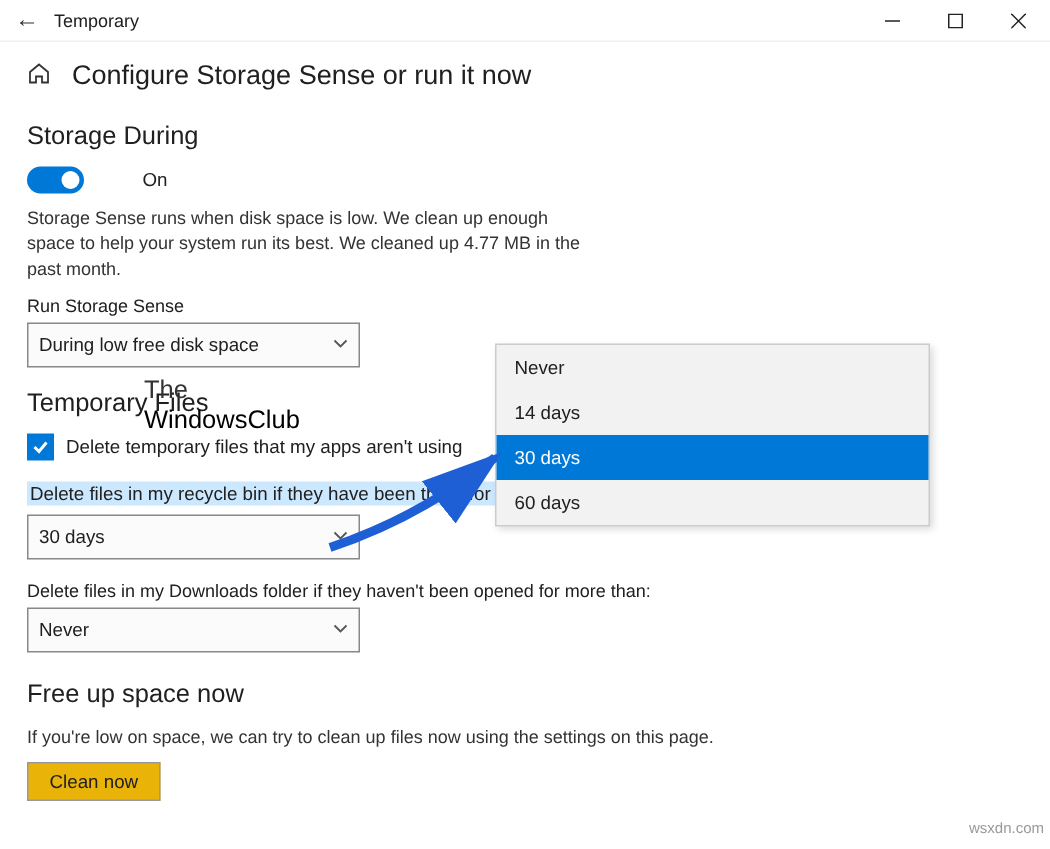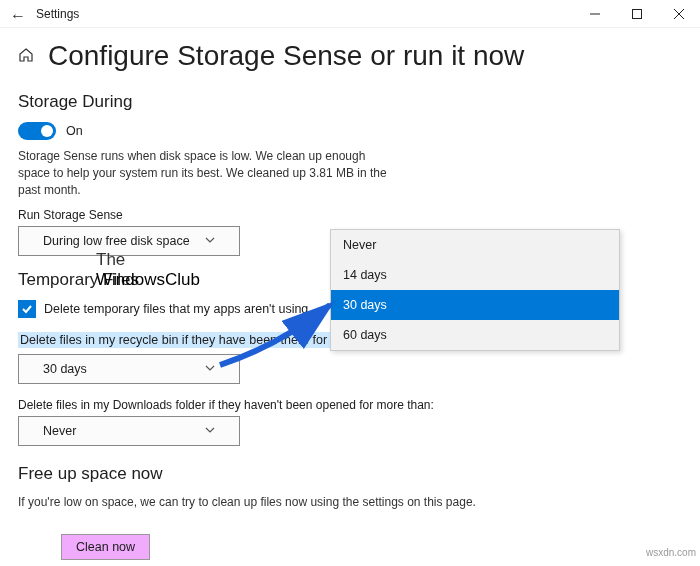"Settings" div.appname { text: Settings -> Temporary }
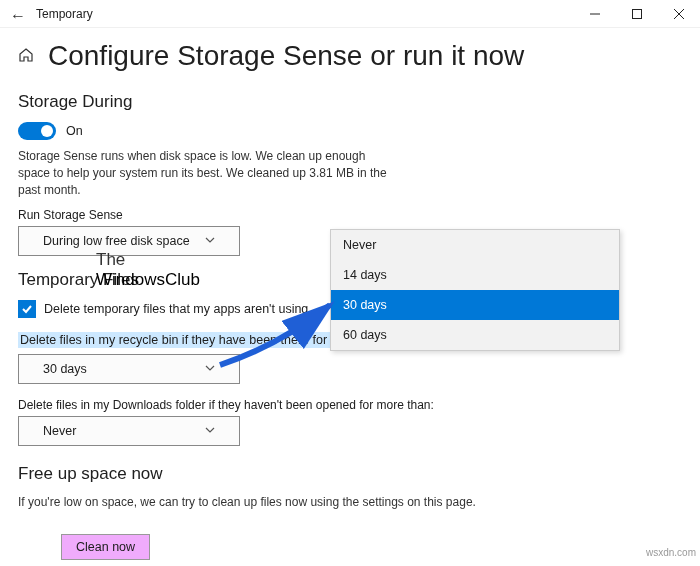"Configure Storage Sense or run" h1 { font-size: 28px -> 18px }
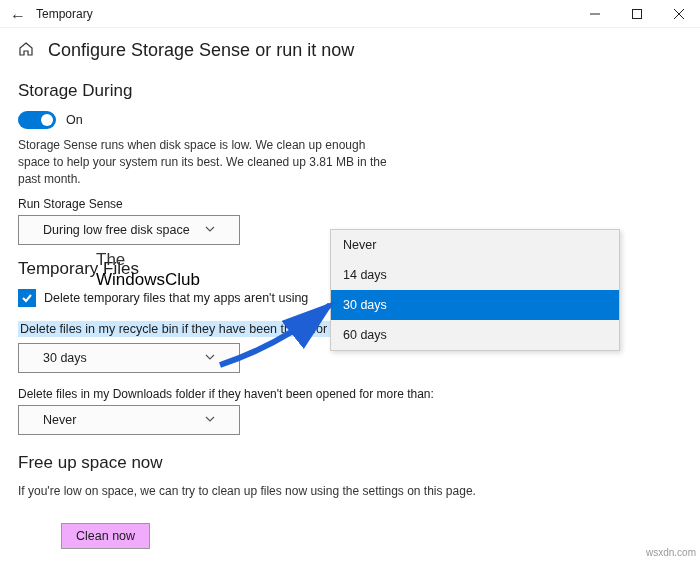"On" .toggle-row { gap: none -> 29px }
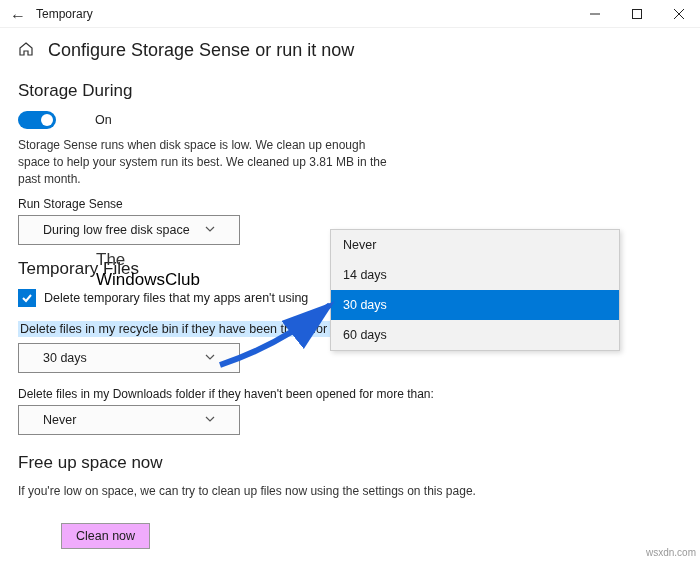"Storage Sense runs when disk" div.desc { text: 3.81 -> 4.77 }
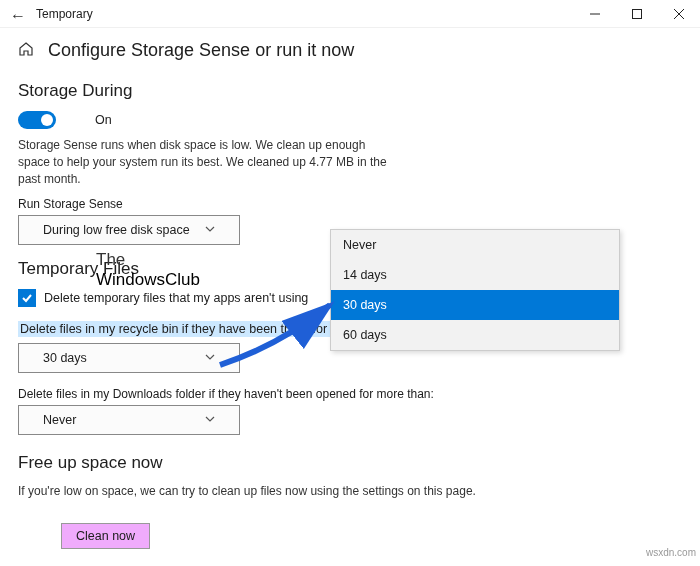"During low free disk space" .combo { padding: 0 24px -> 0 7px }
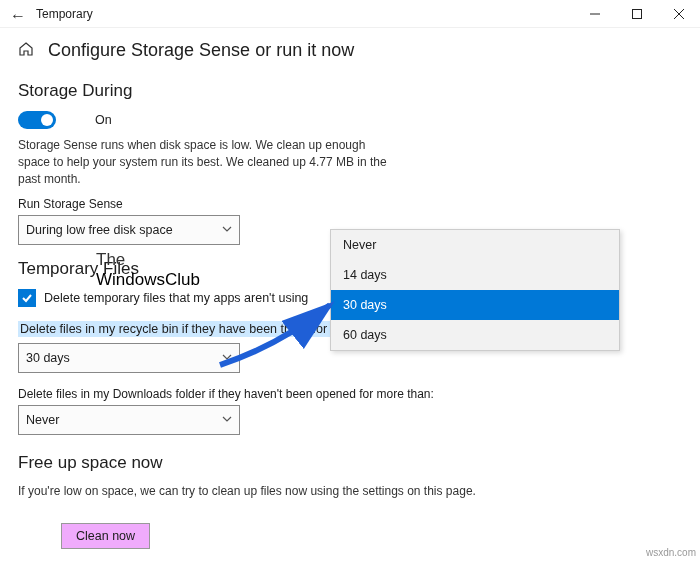"If you're low on space," div.desc { margin-bottom: 23px -> 8px }
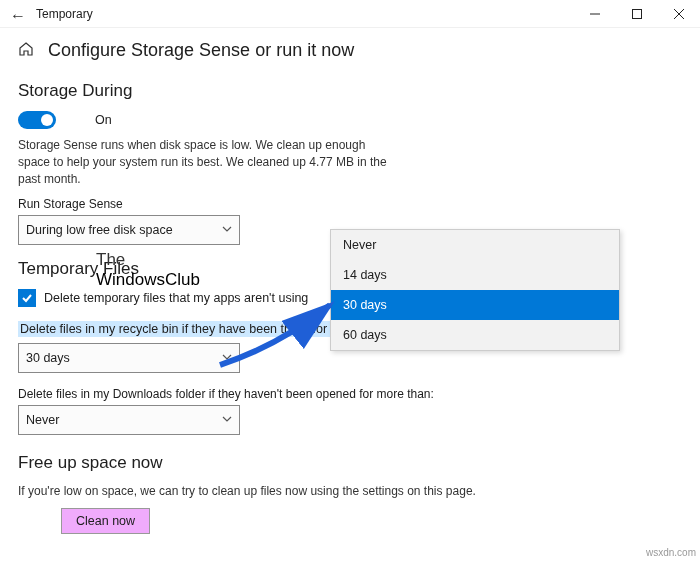"Clean now" .btn { background: #f0abfc -> #eab308; margin-left: 43px -> none }
